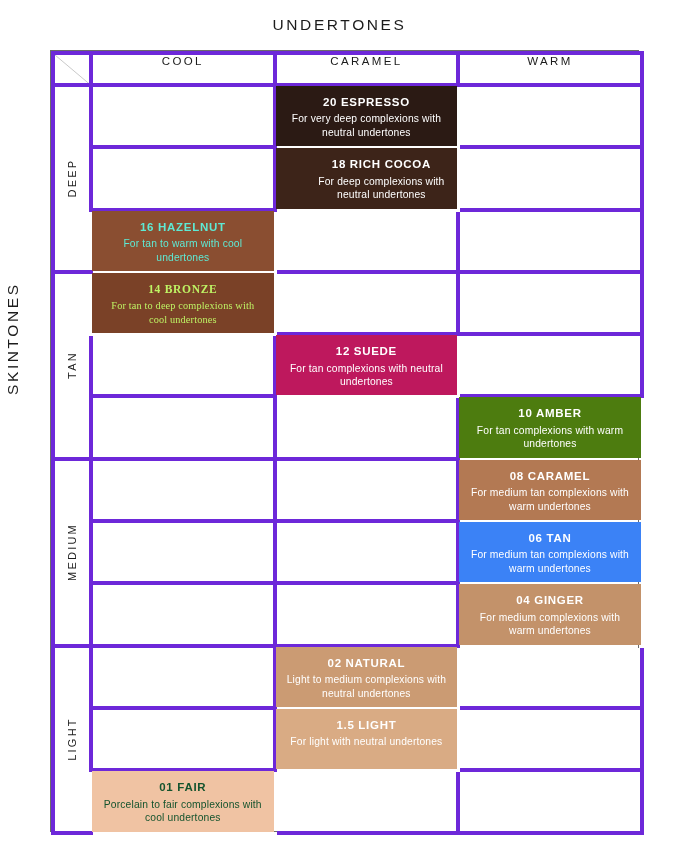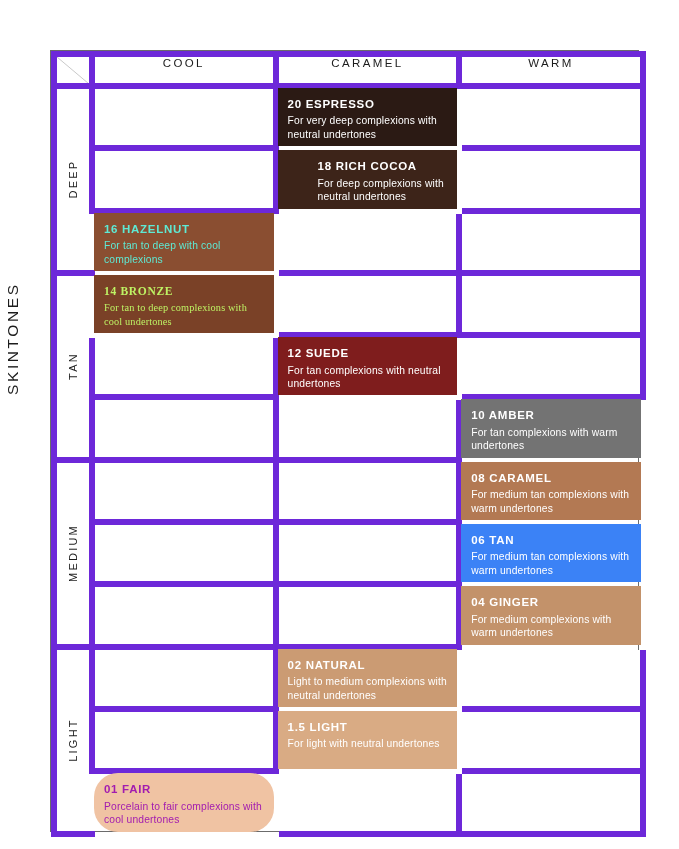"UNDERTONES" div.top-title { html: none -> <div>UNDERTONES</div> }
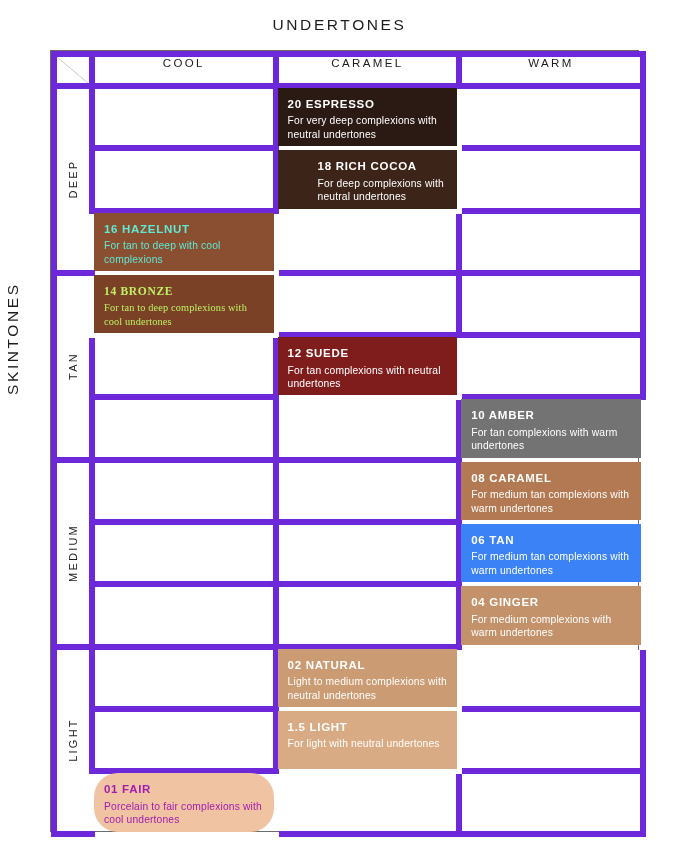"COOL" table.matrix td, table.matrix th { border: 6px solid #6d28d9 -> 4px solid #6d28d9 }
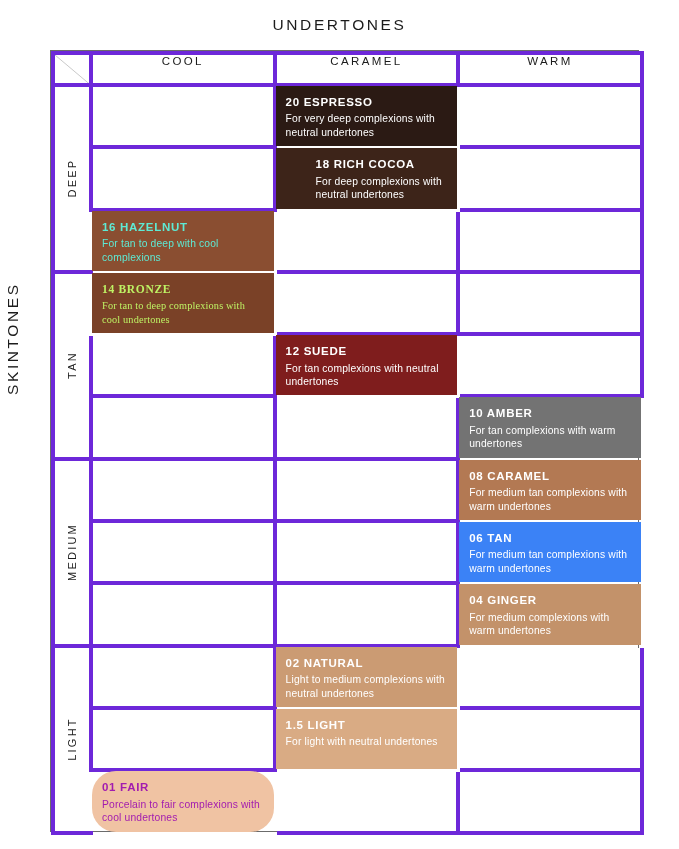"20 ESPRESSO" td.cell.filled { text-align: none -> center }
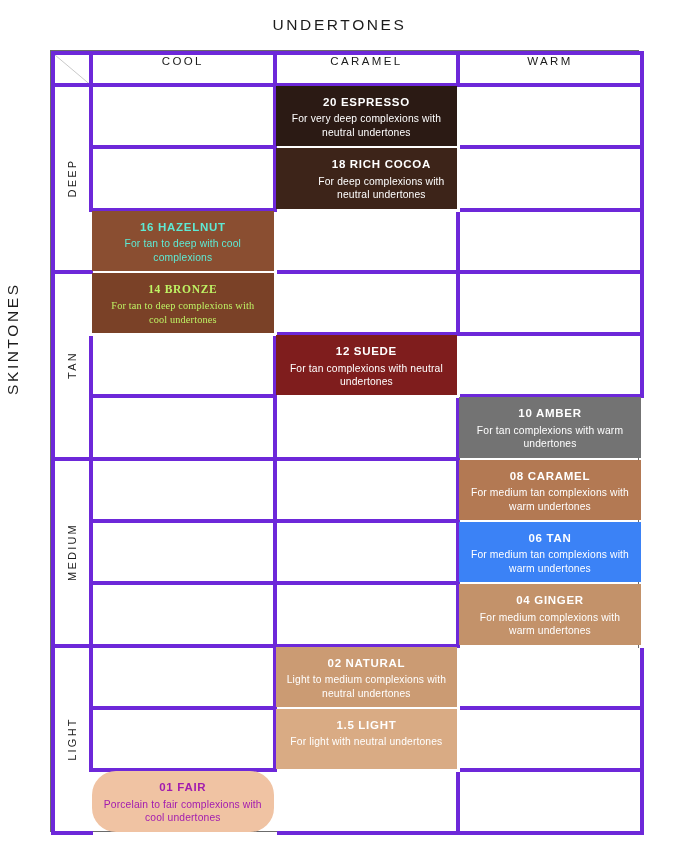"For tan to deep with" div.sw-desc { text: deep with cool complexions -> warm with cool undertones }
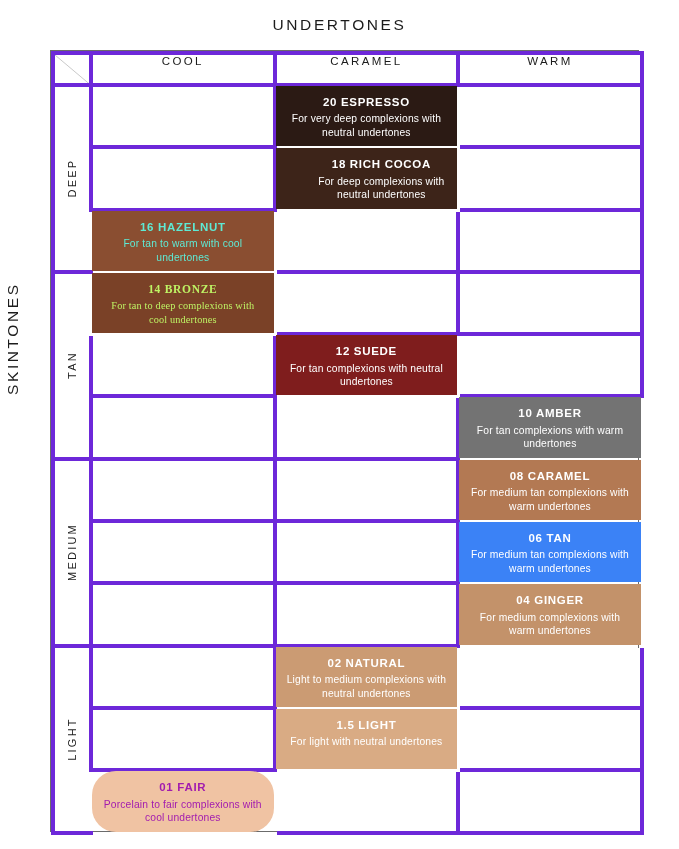"12 SUEDE" div.swatch { background: #7f1d1d -> #be185d }
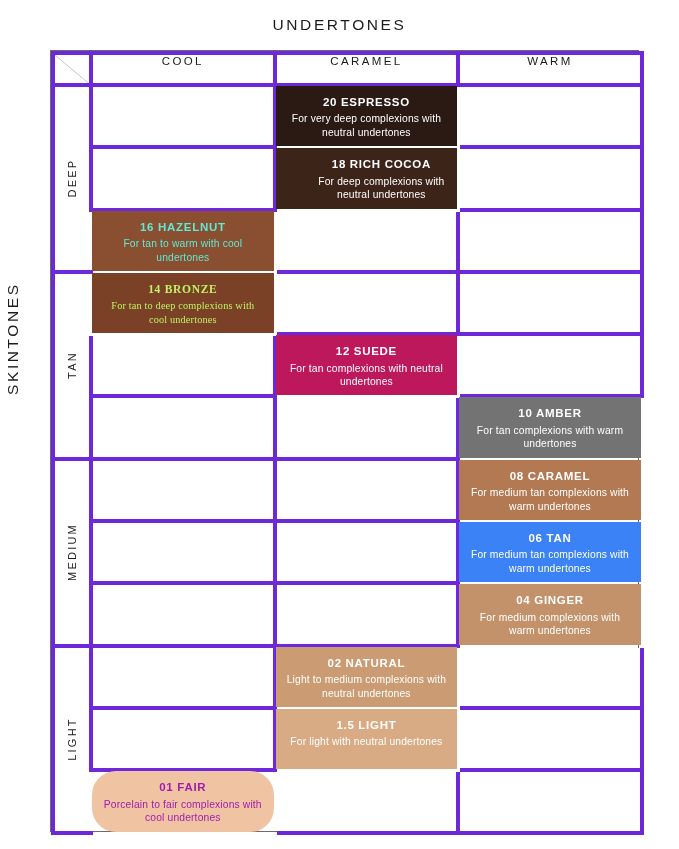"10 AMBER" div.swatch { background: #737373 -> #4d7c0f }
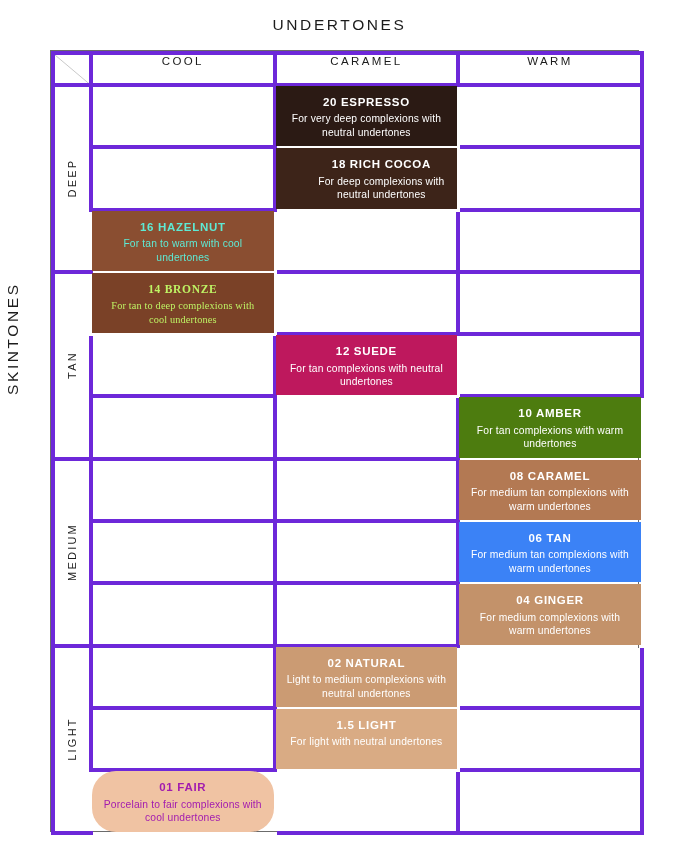"01 FAIR" div.swatch { border-radius: 24px -> none; color: #a21caf -> #14532d }
